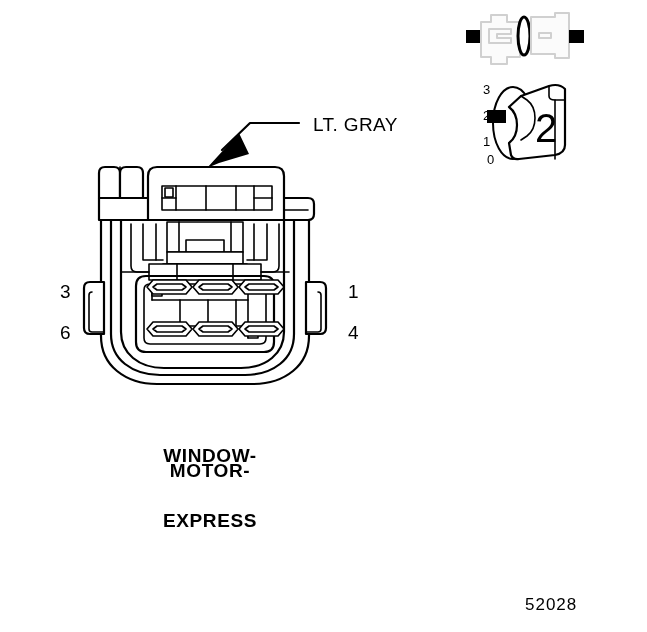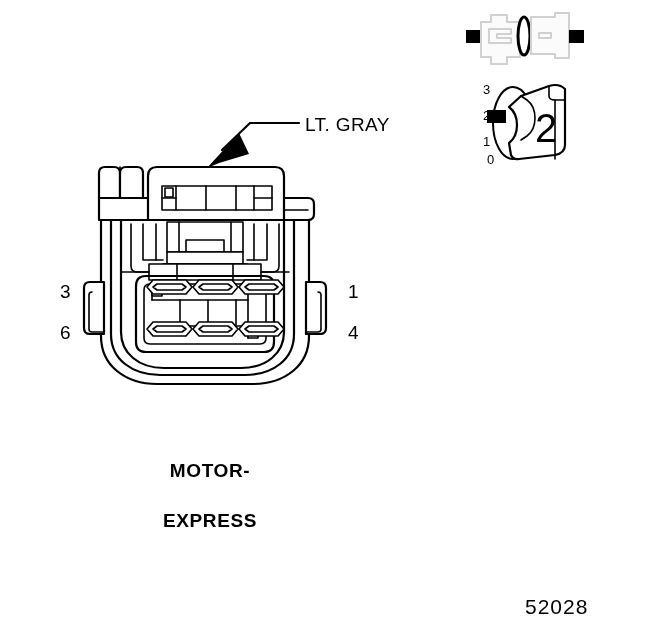"LT. GRAY" div.txt { left: 305px -> 313px }
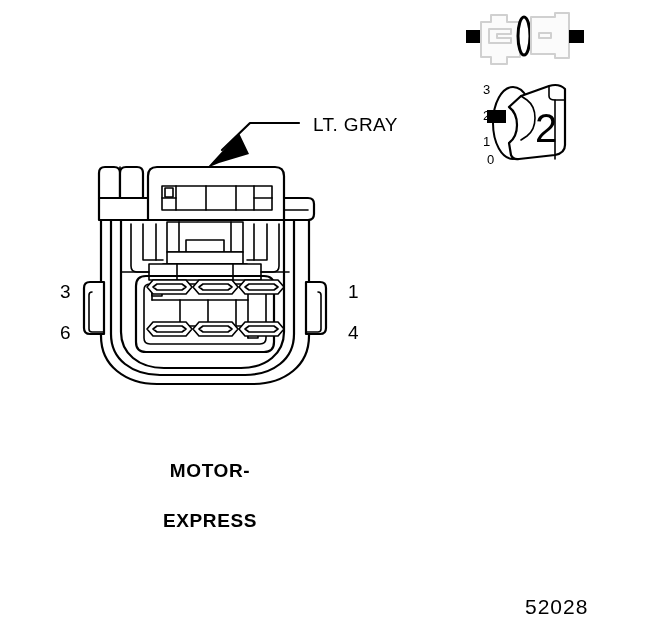"WINDOW-" div.txt { html: none -> <div>WINDOW-</div> }
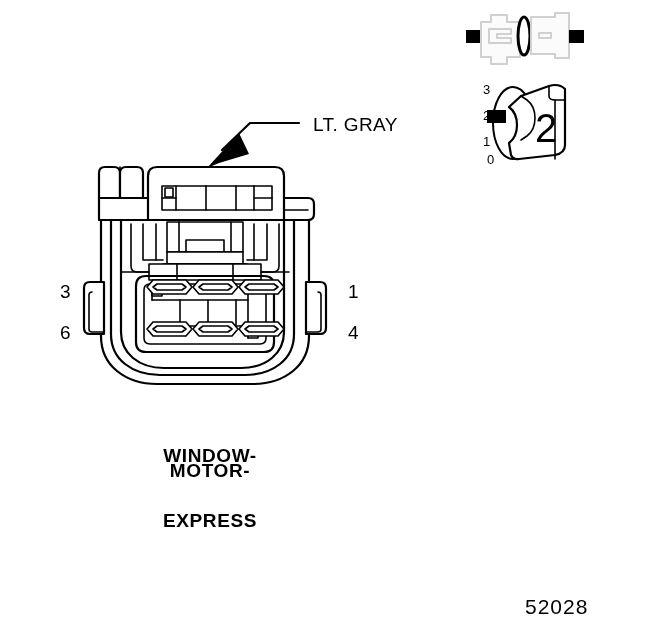"52028" .partnum { font-size: 21px -> 17px }
